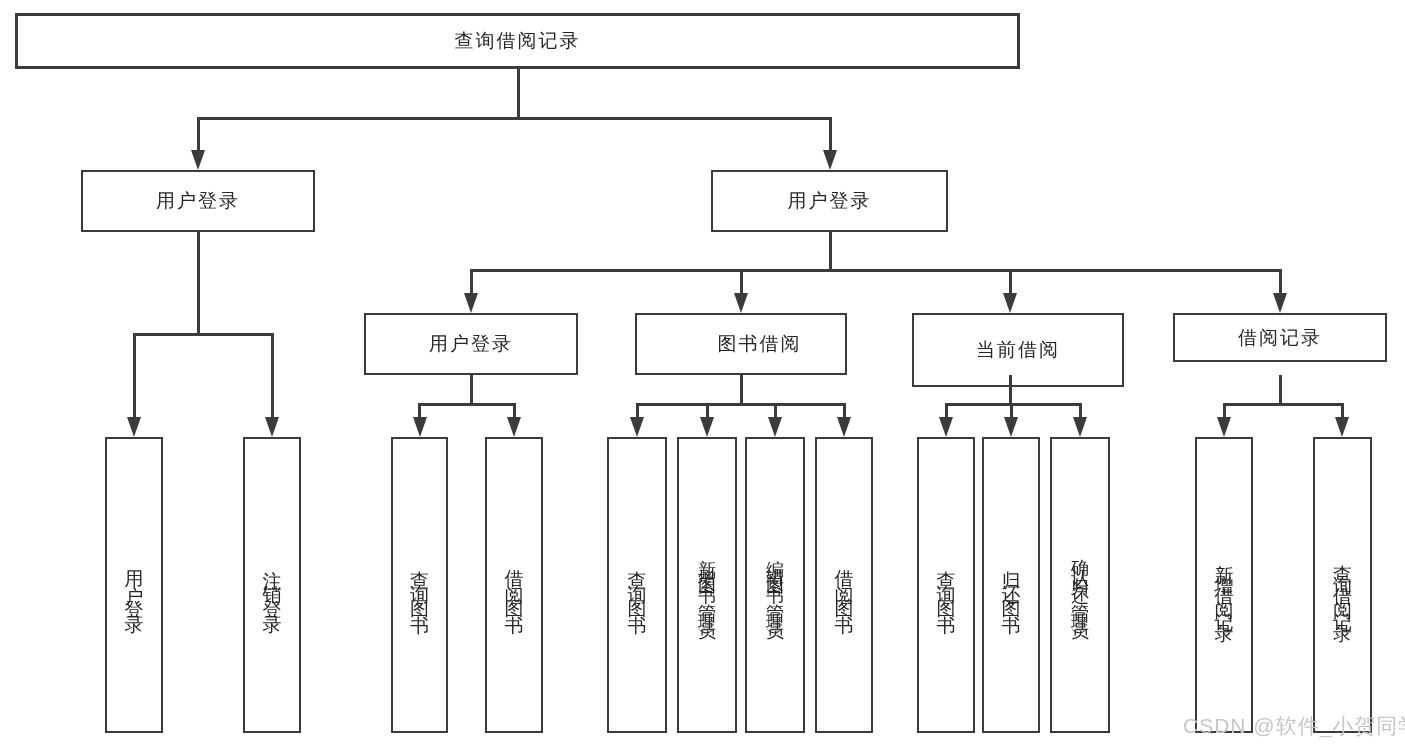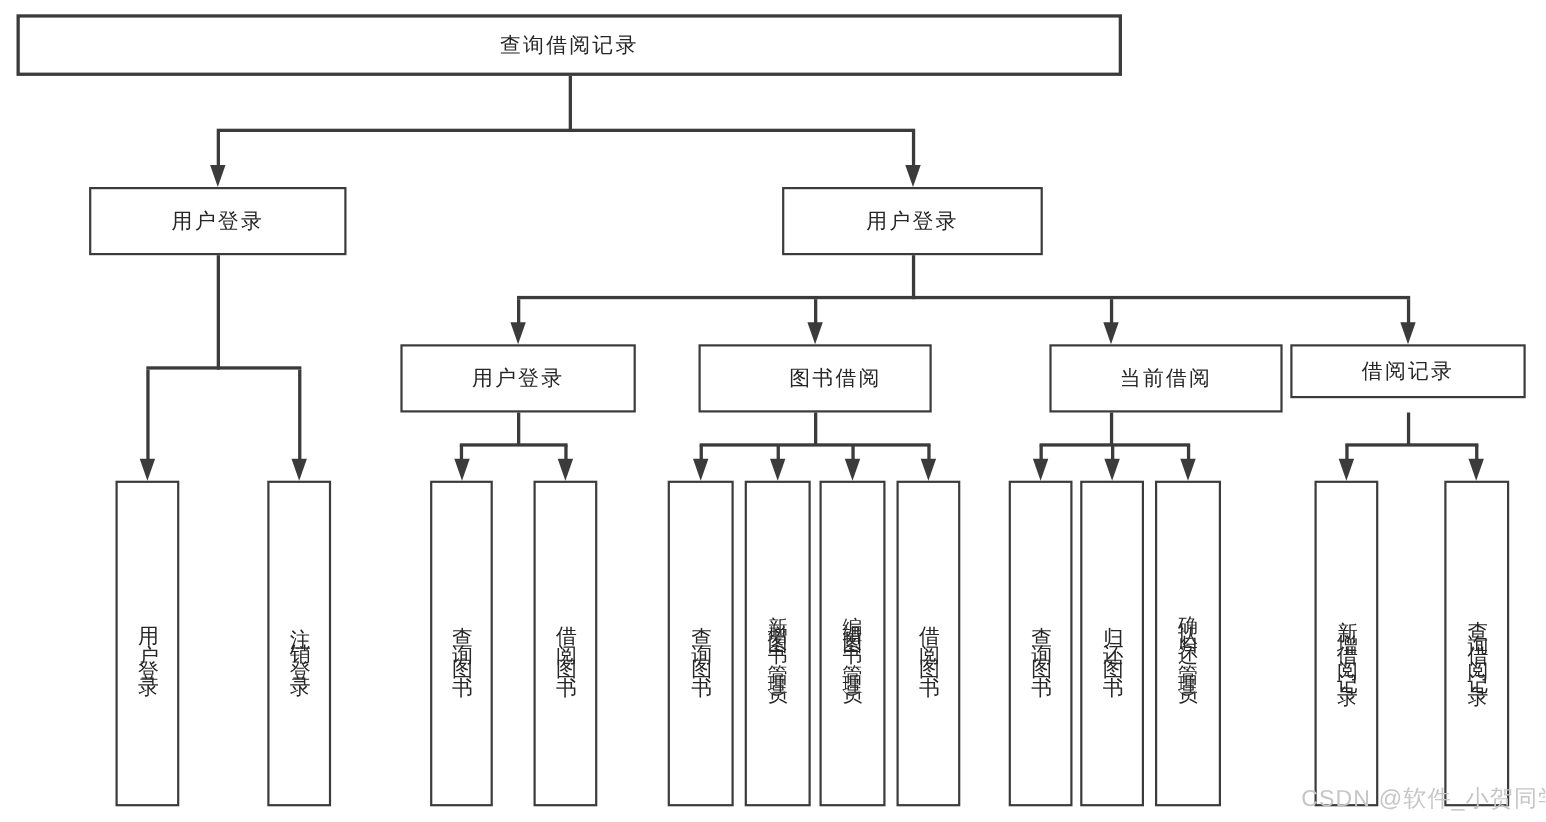"当前借阅" div.node { height: 62px -> 74px; left: 954px -> 912px }
